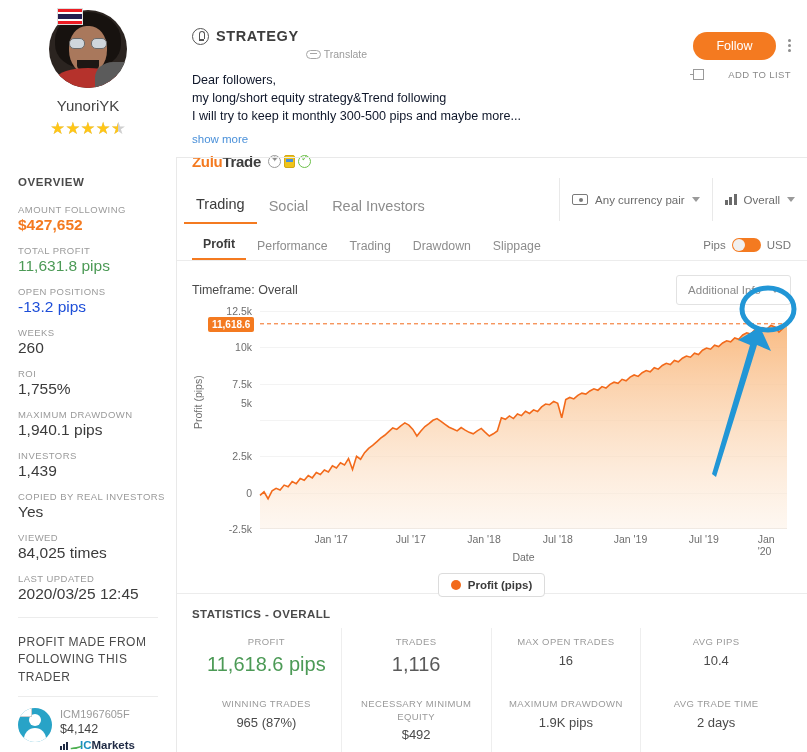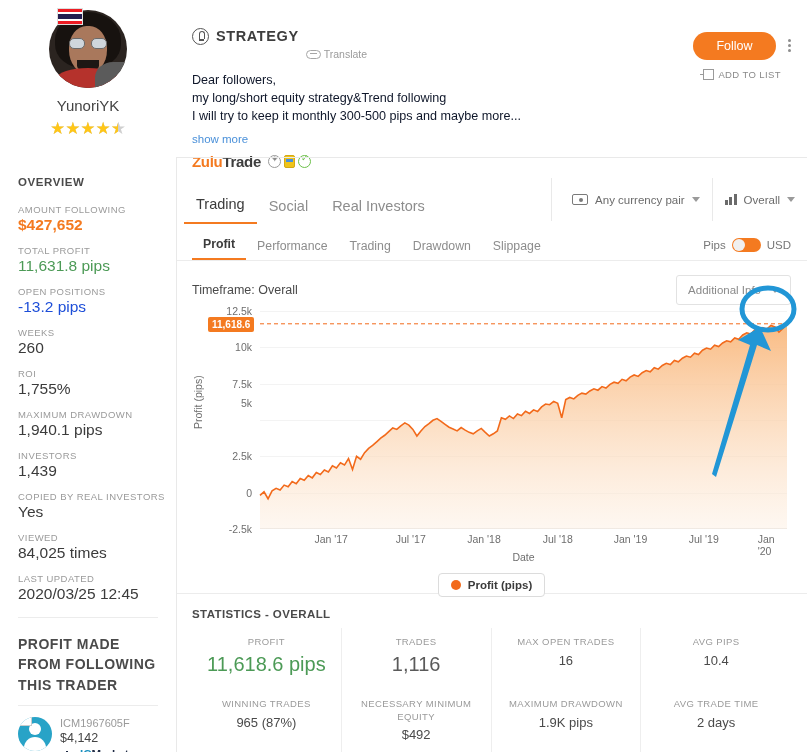"ADD TO LIST" .addlist { justify-content: center -> space-between }
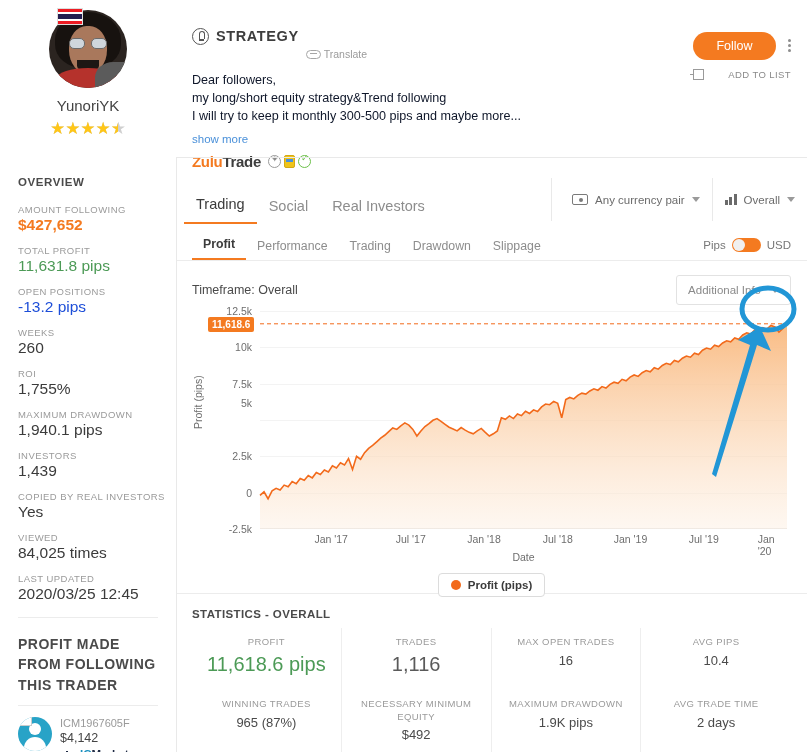"Any currency pair" .sel-group { padding-left: 8px -> none }
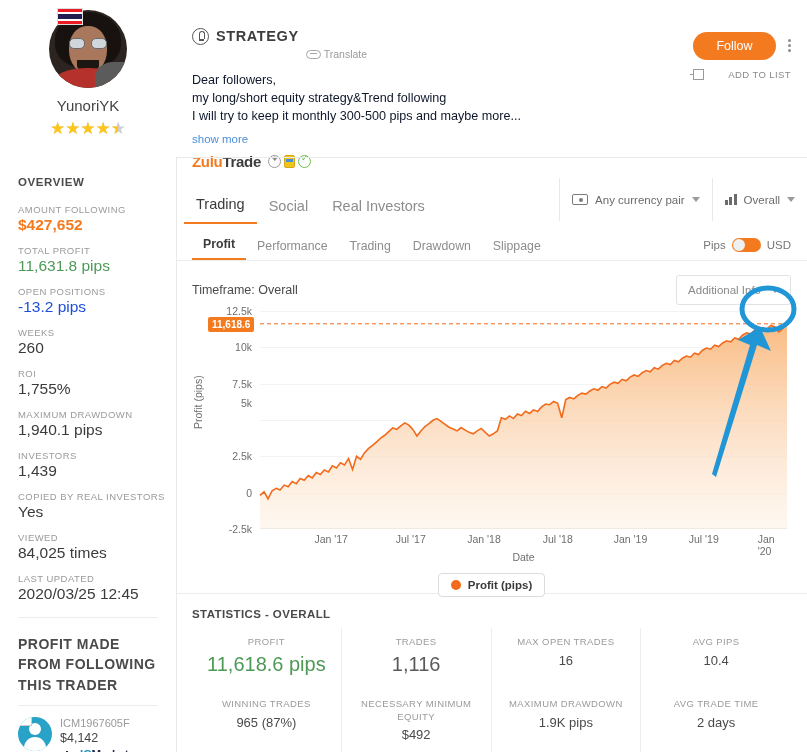"PROFIT MADE FROM FOLLOWING THIS" .pmf-title { font-size: 14px -> 12px; font-weight: 700 -> 400 }
